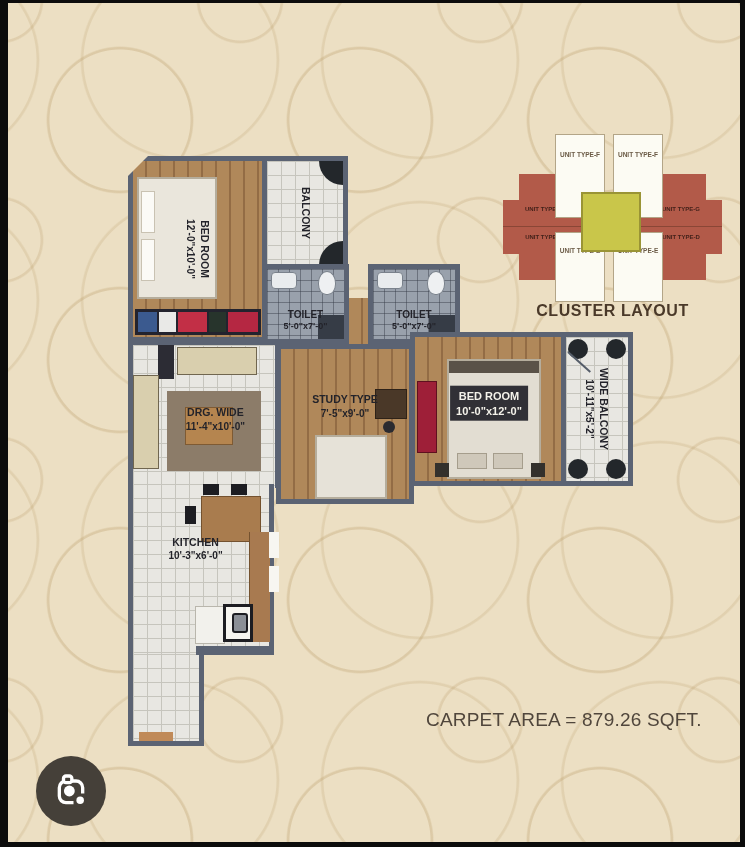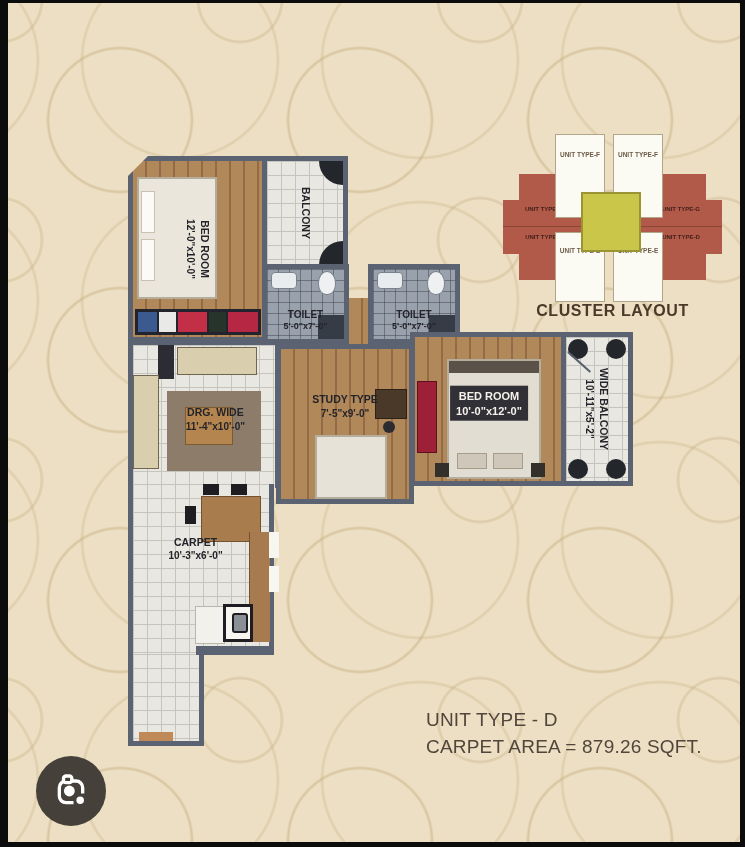"CARPET" div { text: CARPET -> KITCHEN }
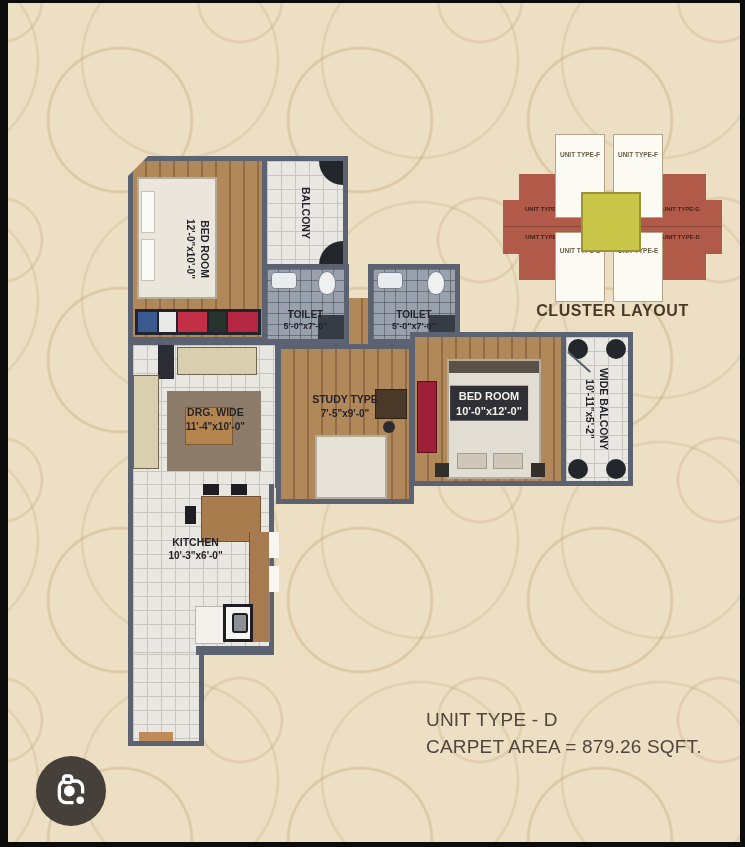"UNIT TYPE - D" div.info-line { html: <div>UNIT TYPE - D</div> -> none }
